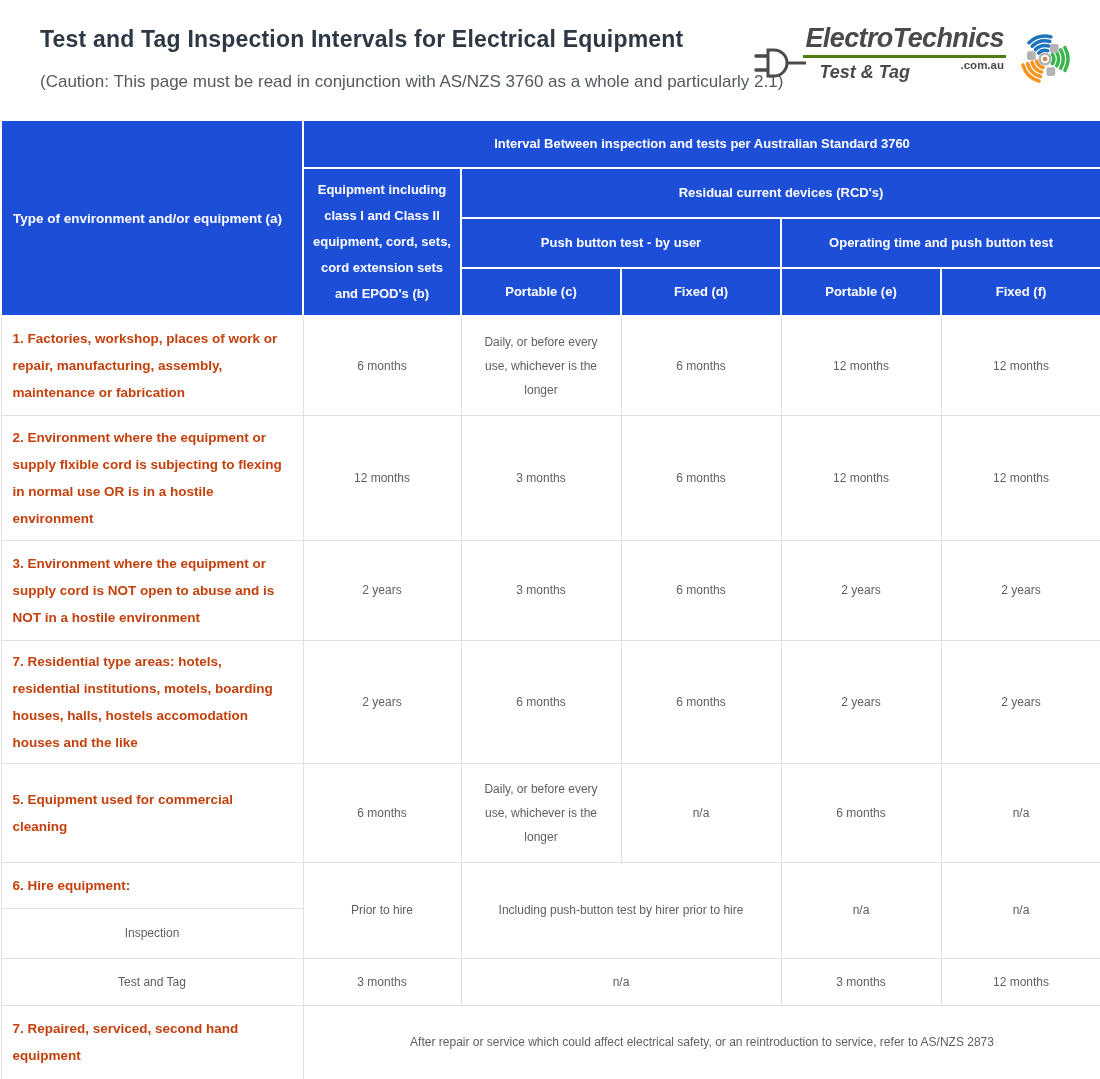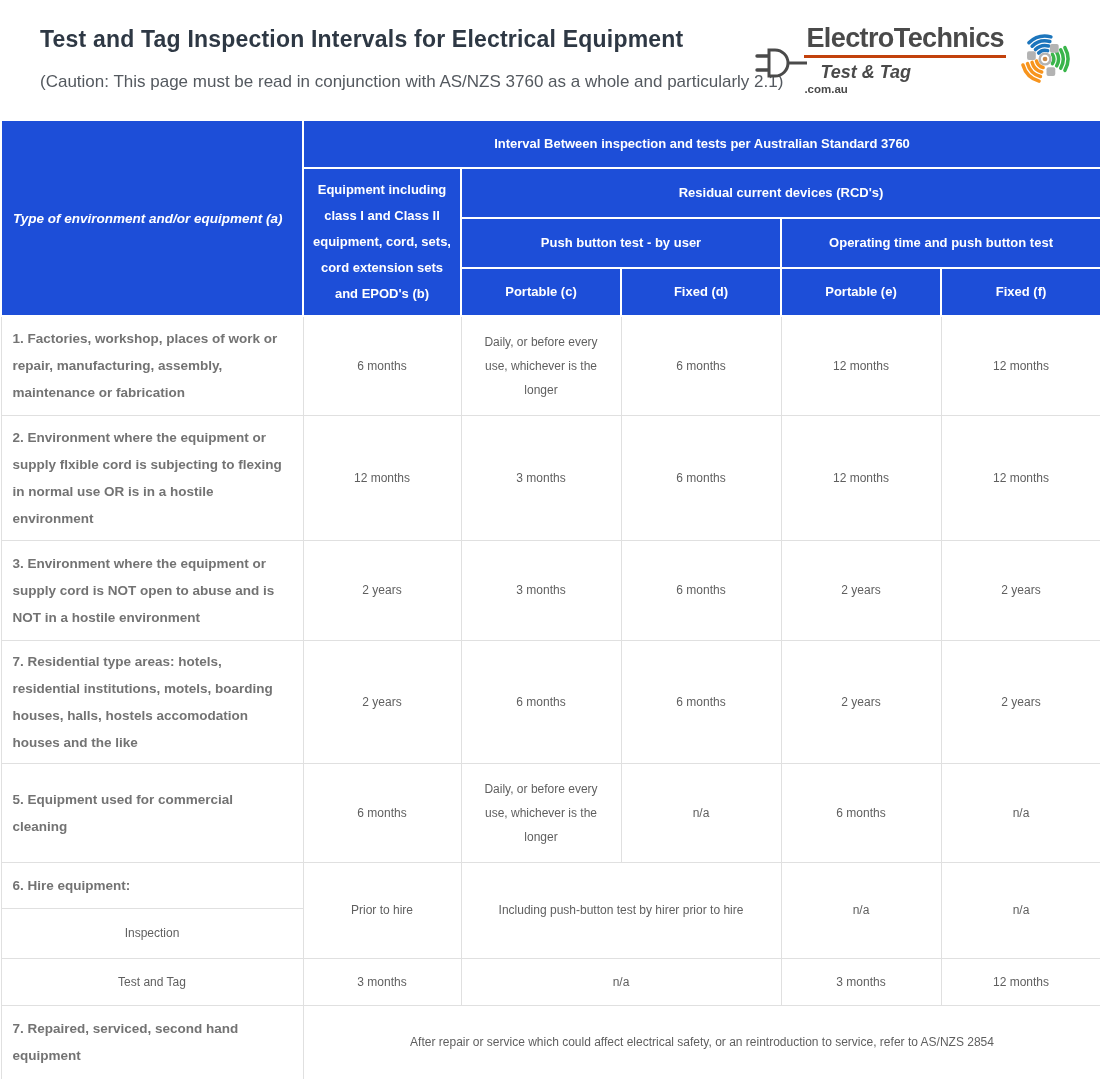"ElectroTechnics" .logo-name { border-bottom: 3px solid #c2410c -> 3px solid #4d7c0f; font-style: none -> italic }
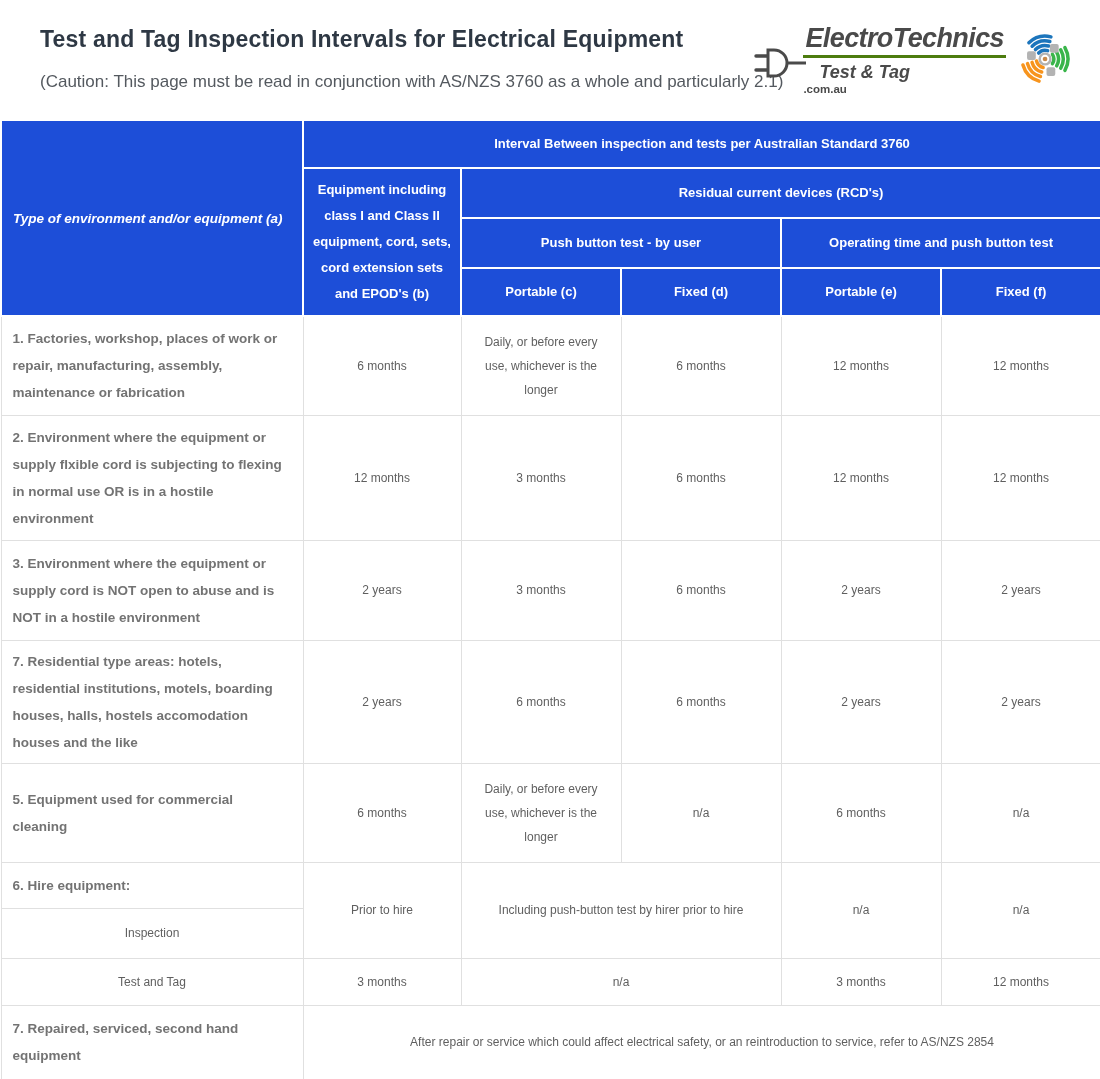"Test & Tag" span.logo-sub { flex-direction: column -> none }
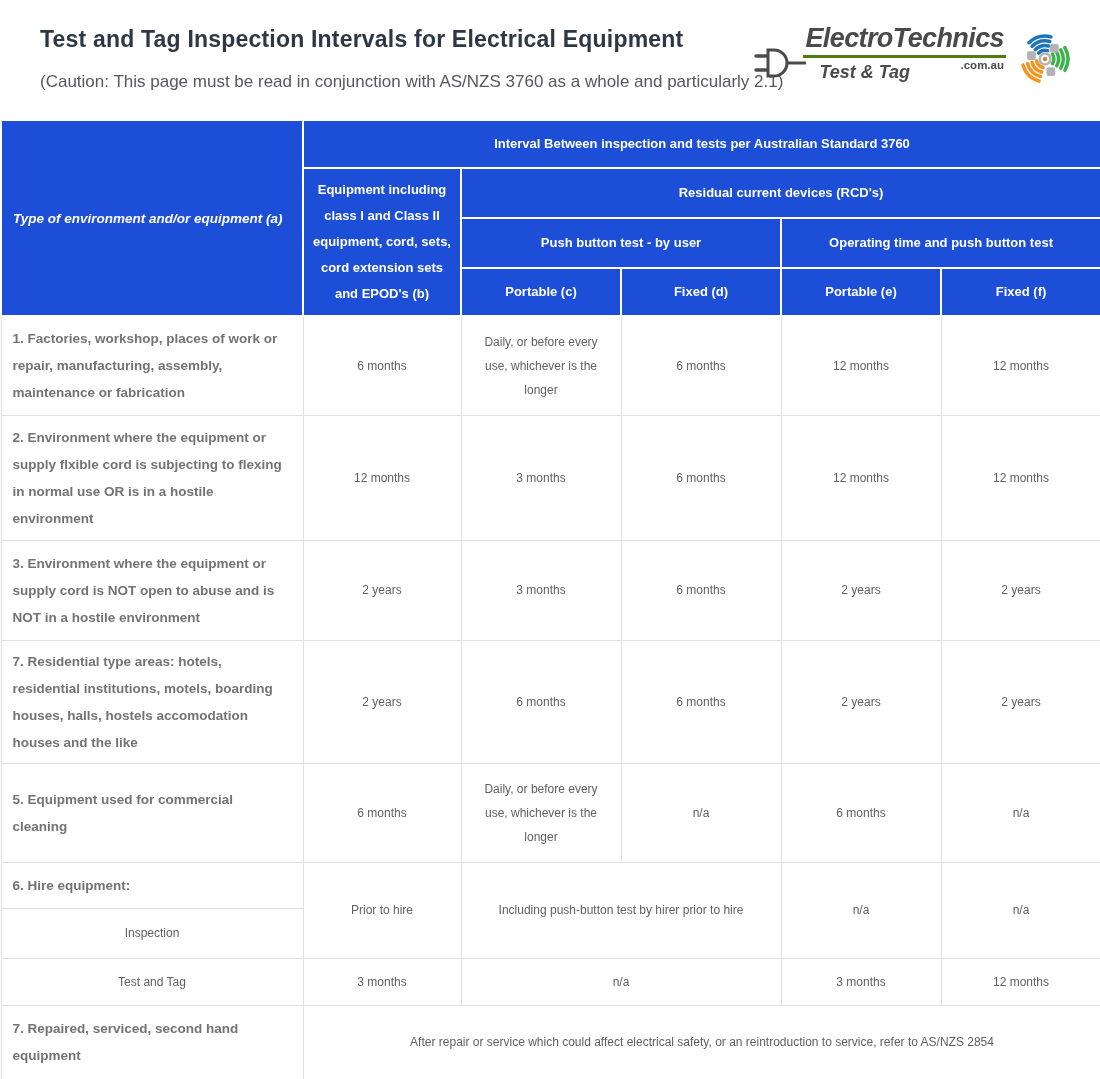"Type of environment and/or equipment" thead th.env-h { font-style: italic -> none }
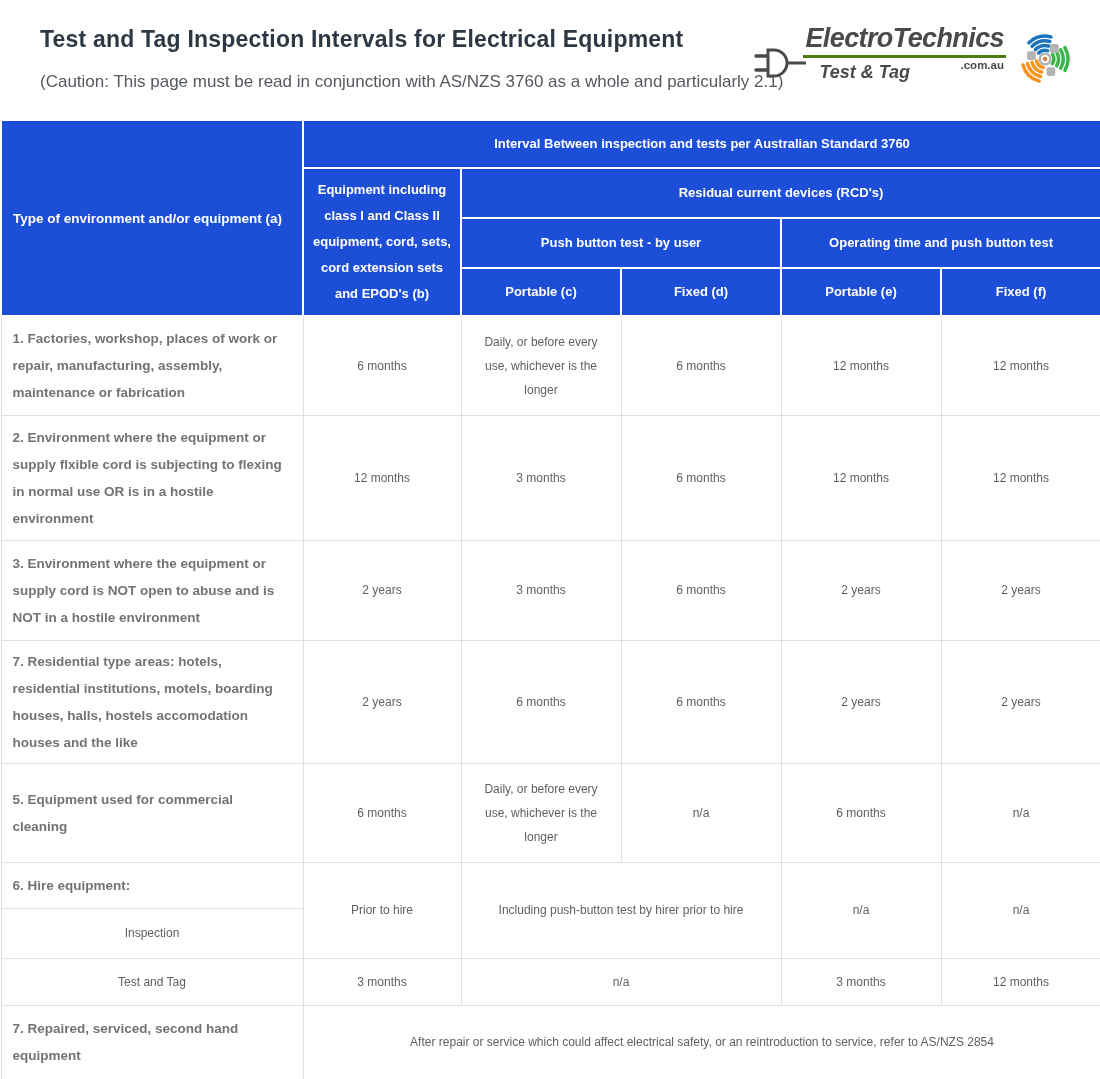"1. Factories, workshop, places of" tbody td.row-label { color: #737373 -> #c2410c }
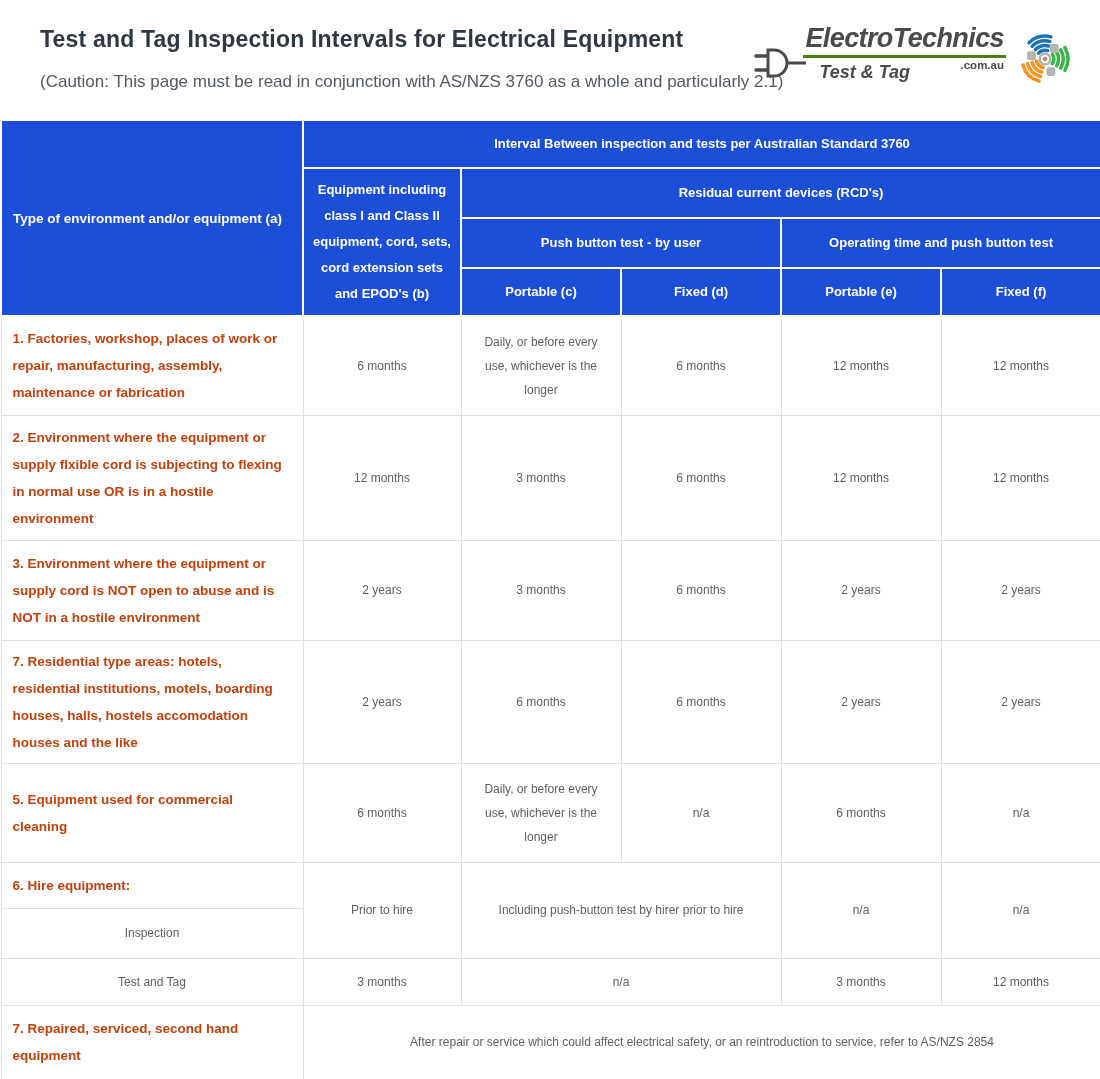"After repair or service which" td { text: 2854 -> 2873 }
